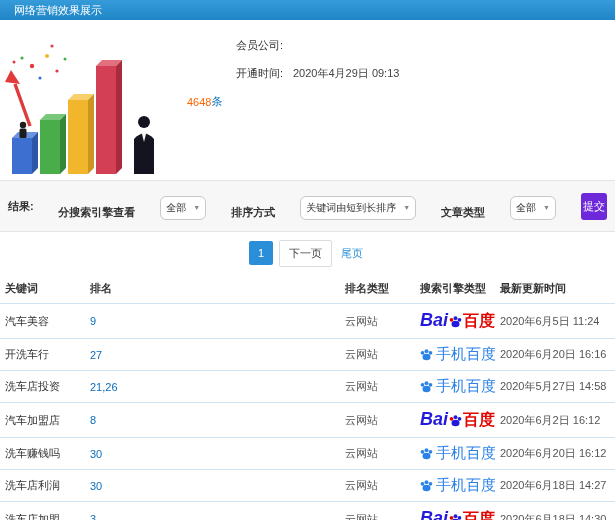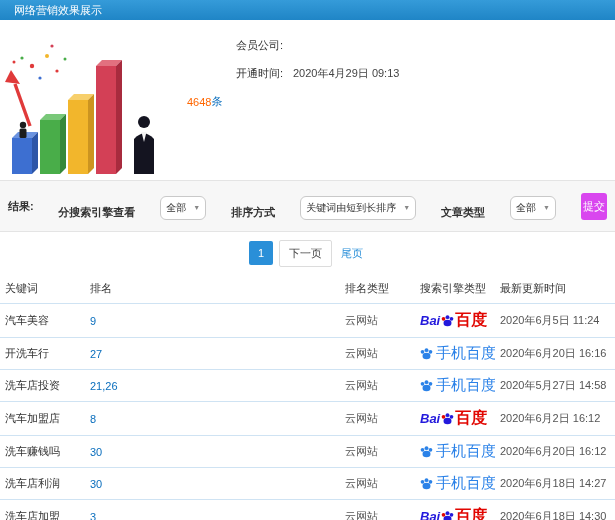"提交" .submit-btn { background: #d946ef -> #6d28d9 }
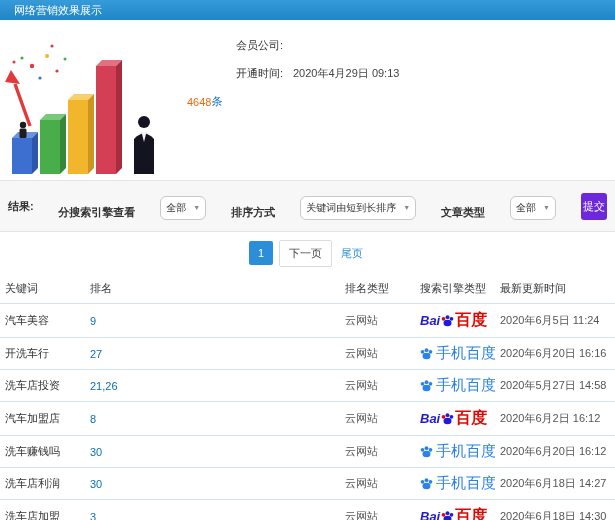"关键词" th { font-weight: normal -> bold }
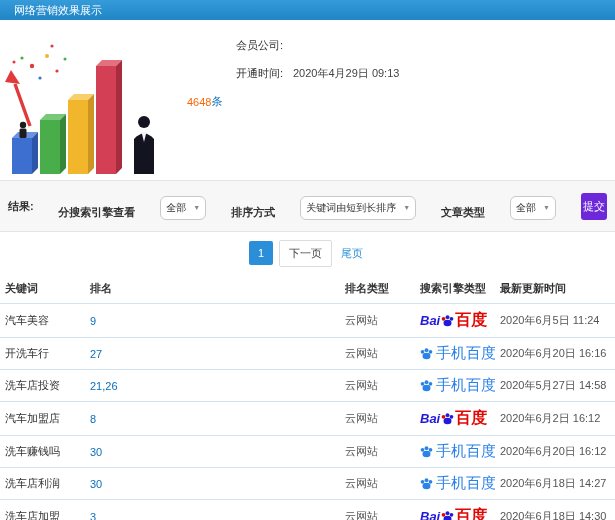"Bai" .bd-bai { font-size: 13px -> 18px }
